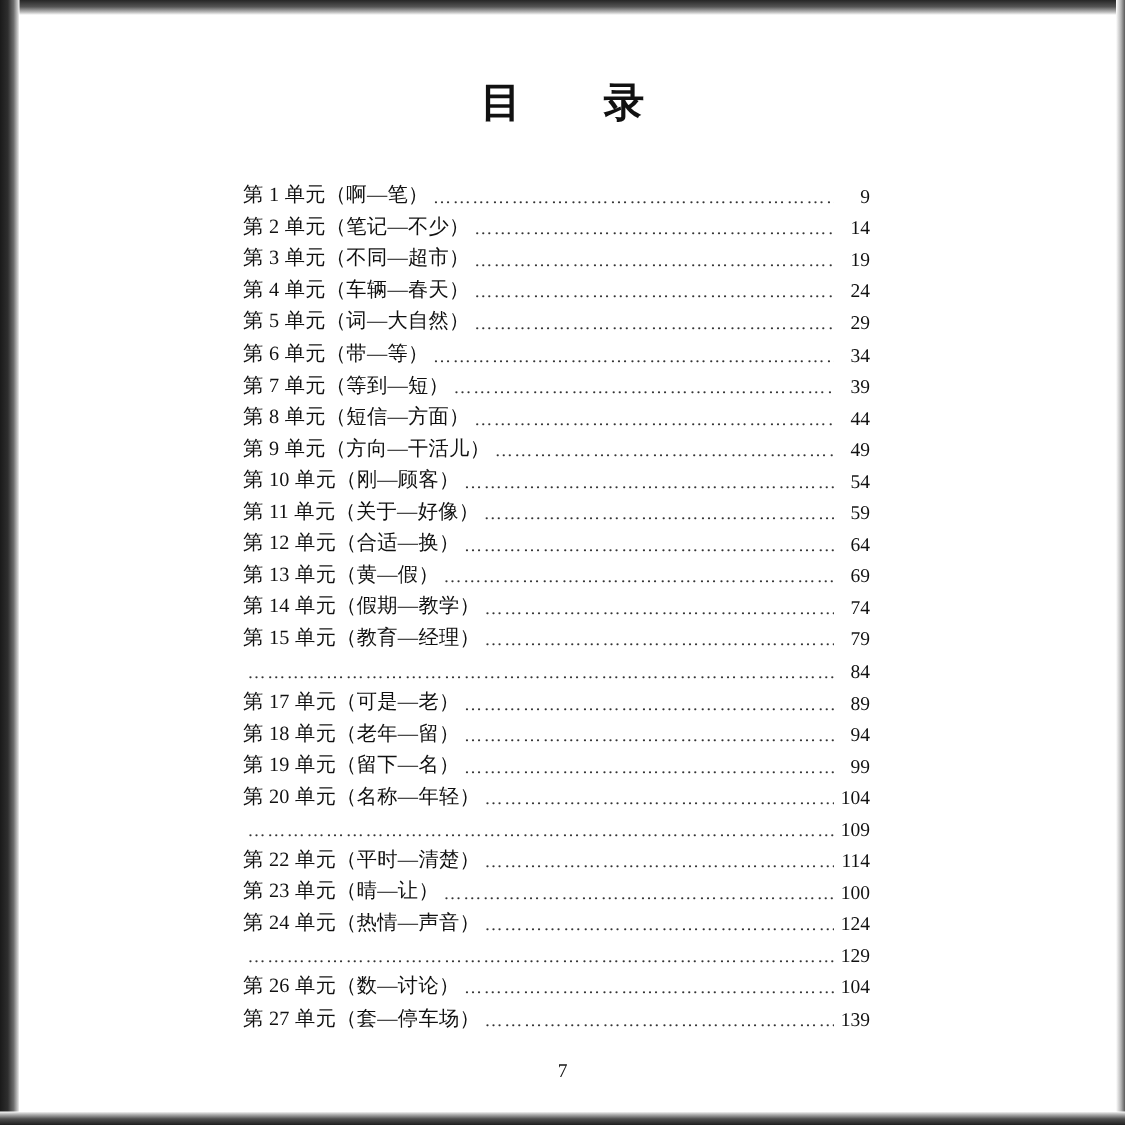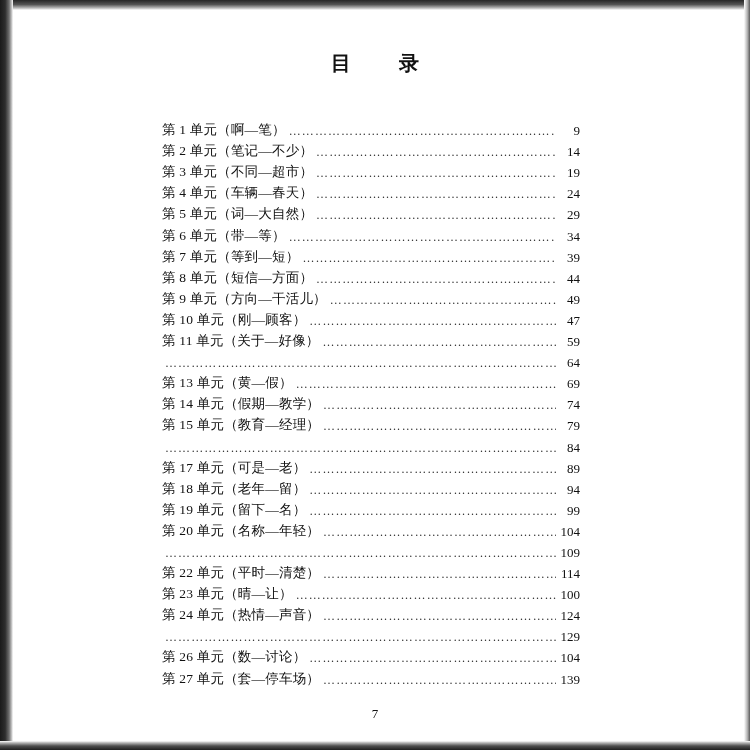"目 录" .title { font-size: 20px -> 27px }
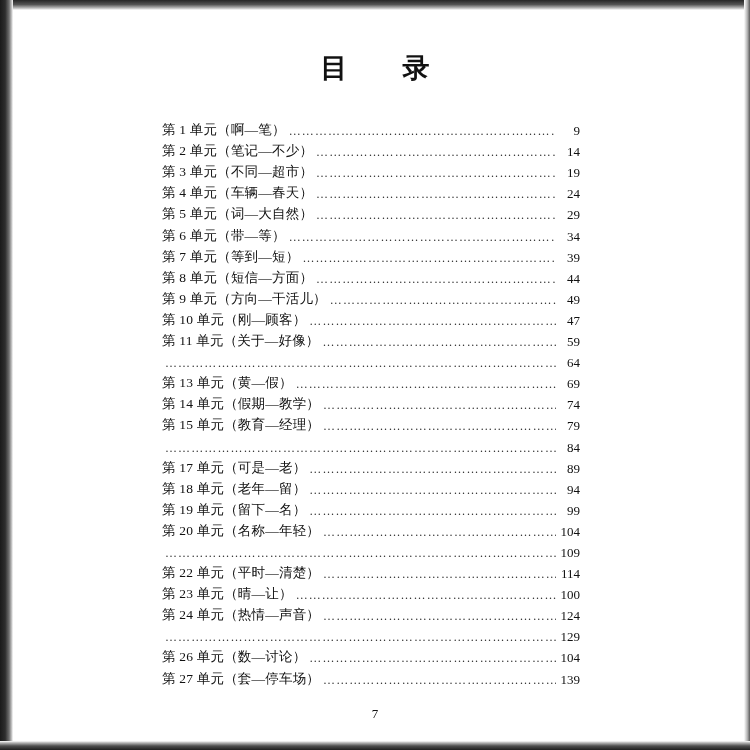"47" span.toc-page { text: 47 -> 54 }
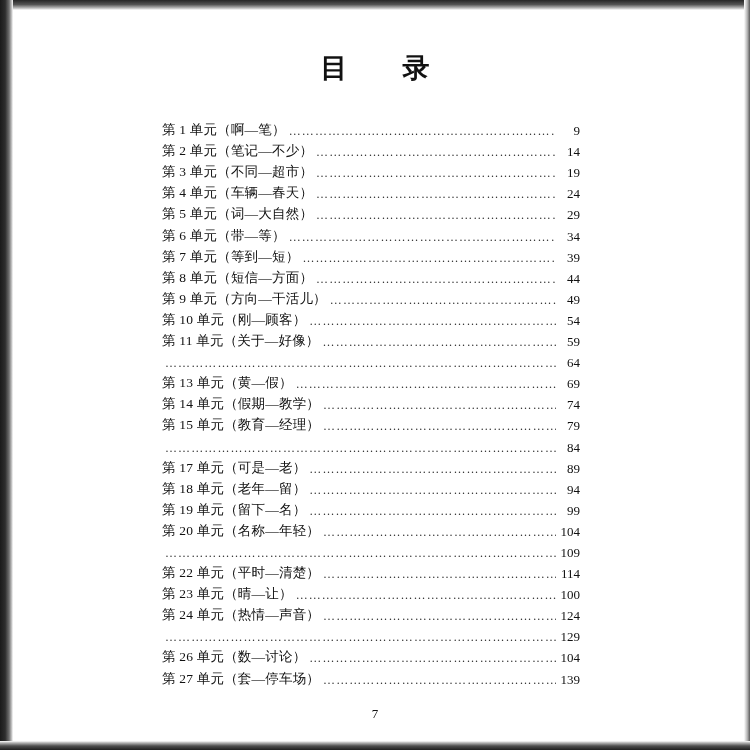"第 12 单元（合适—换）" span.toc-label { html: none -> <span>第 12 单元（合适—换）</span> }
